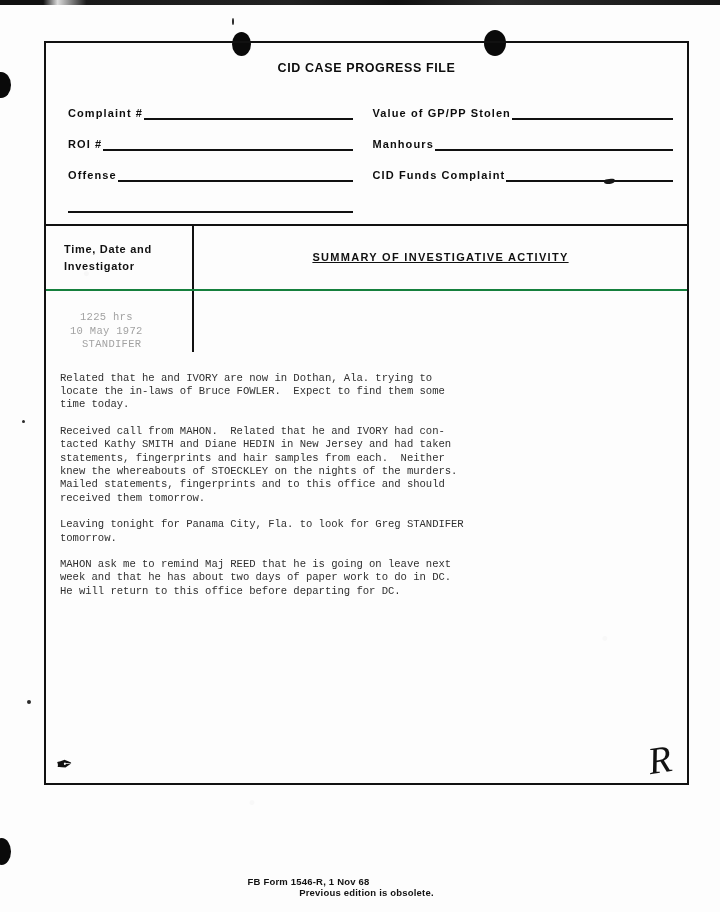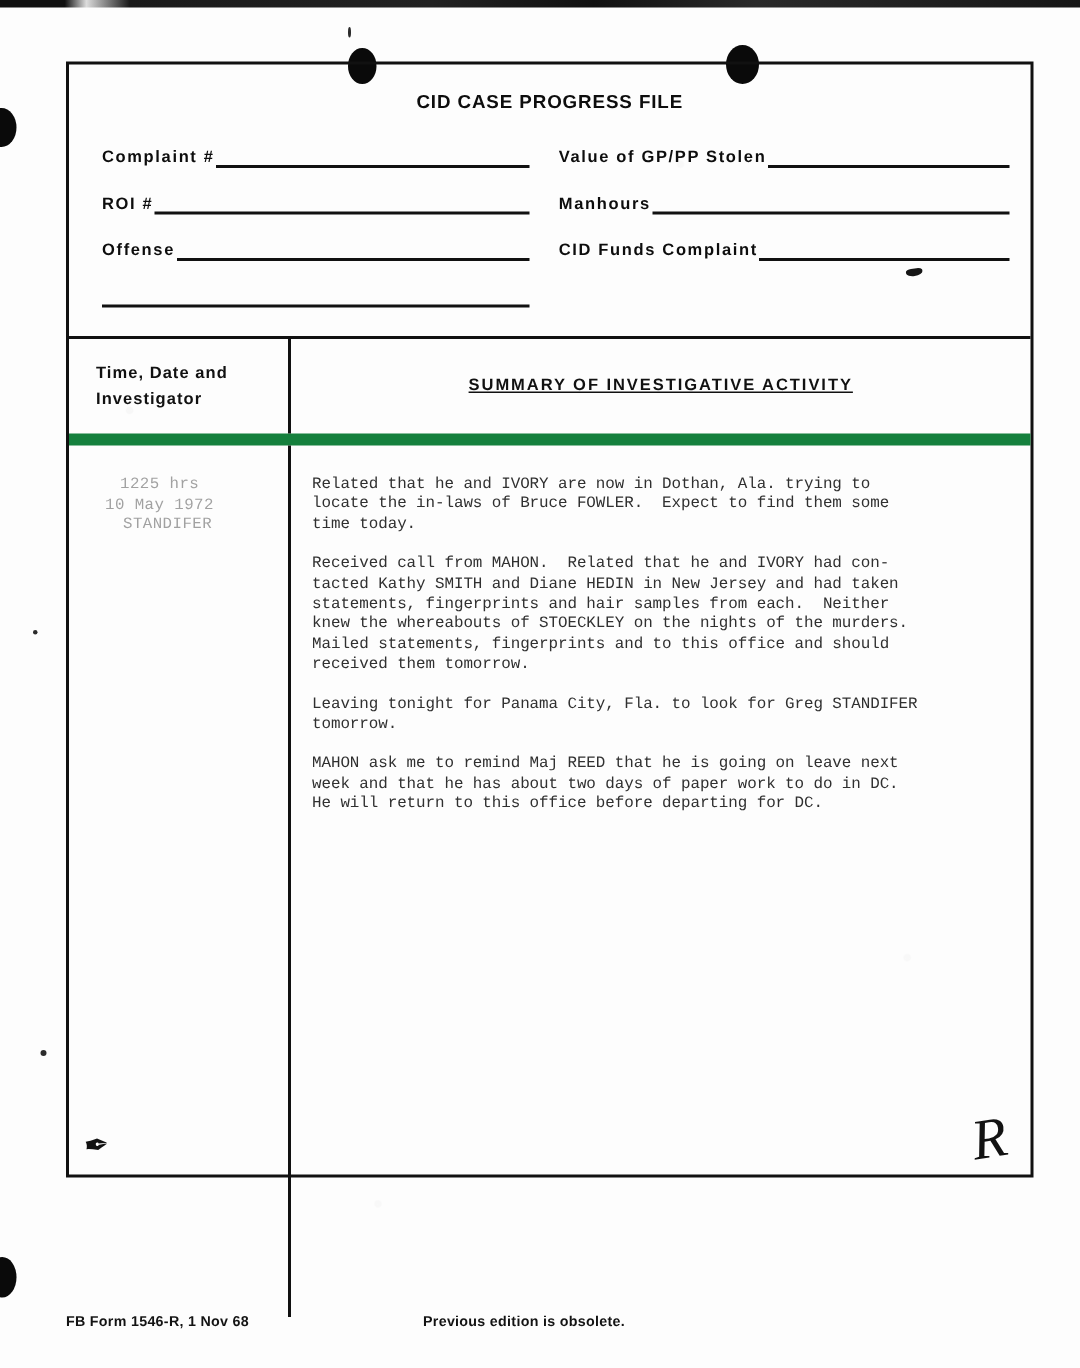"Complaint #" .field-row { align-items: center -> flex-end }
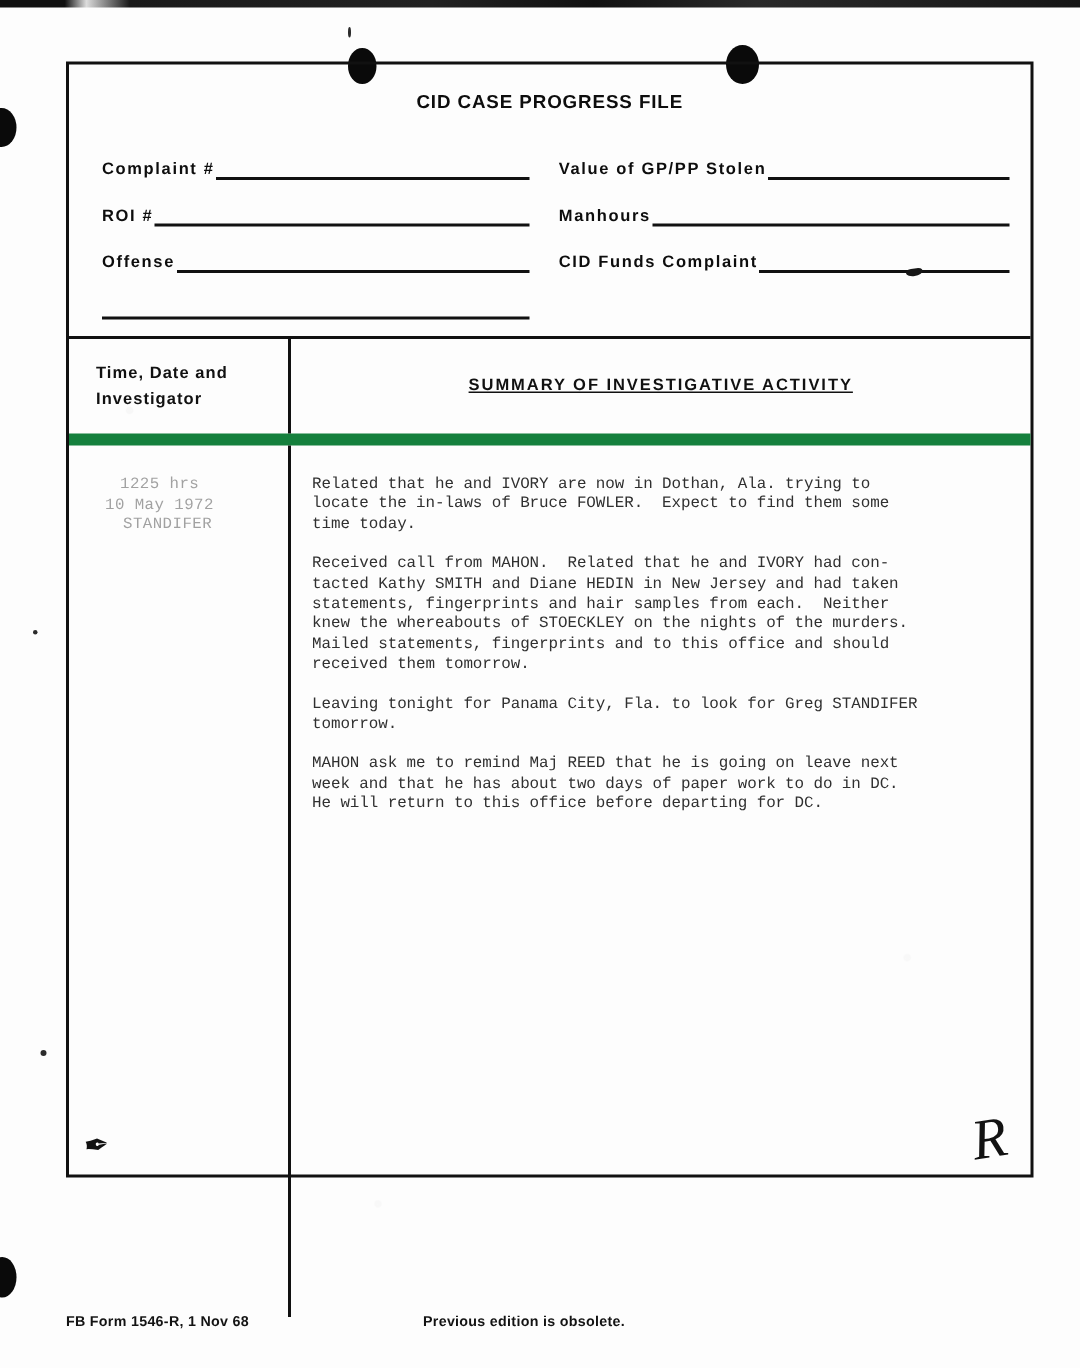"Time, Date and" .table-head { border-bottom: 8px solid #15803d -> 2px solid #15803d }
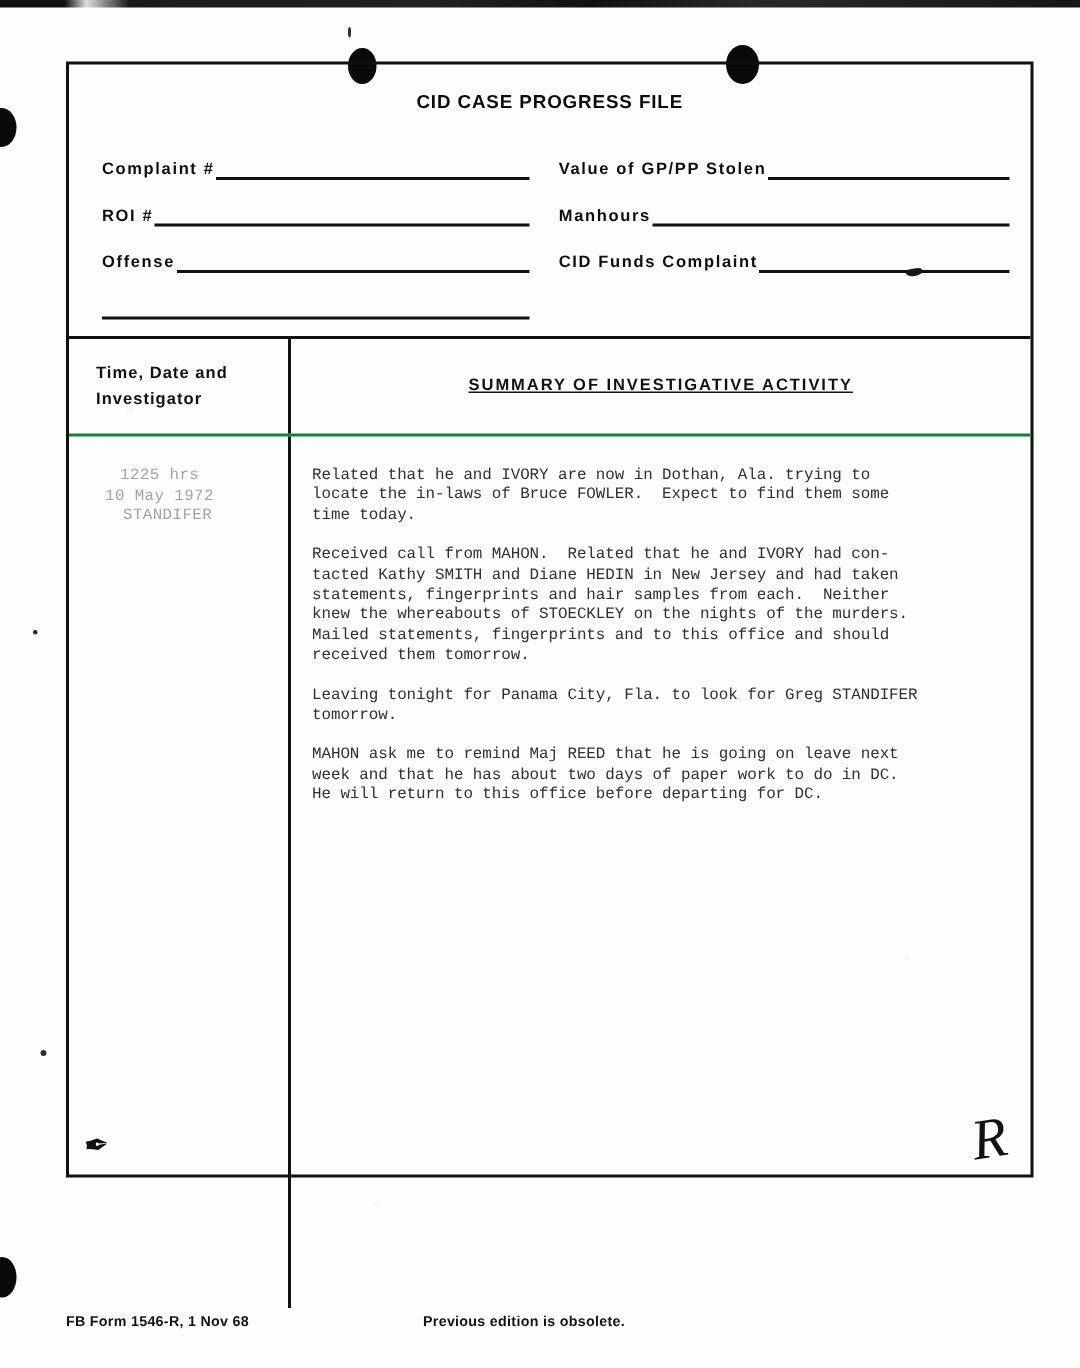"1225 hrs" .table-body { flex-direction: none -> column }
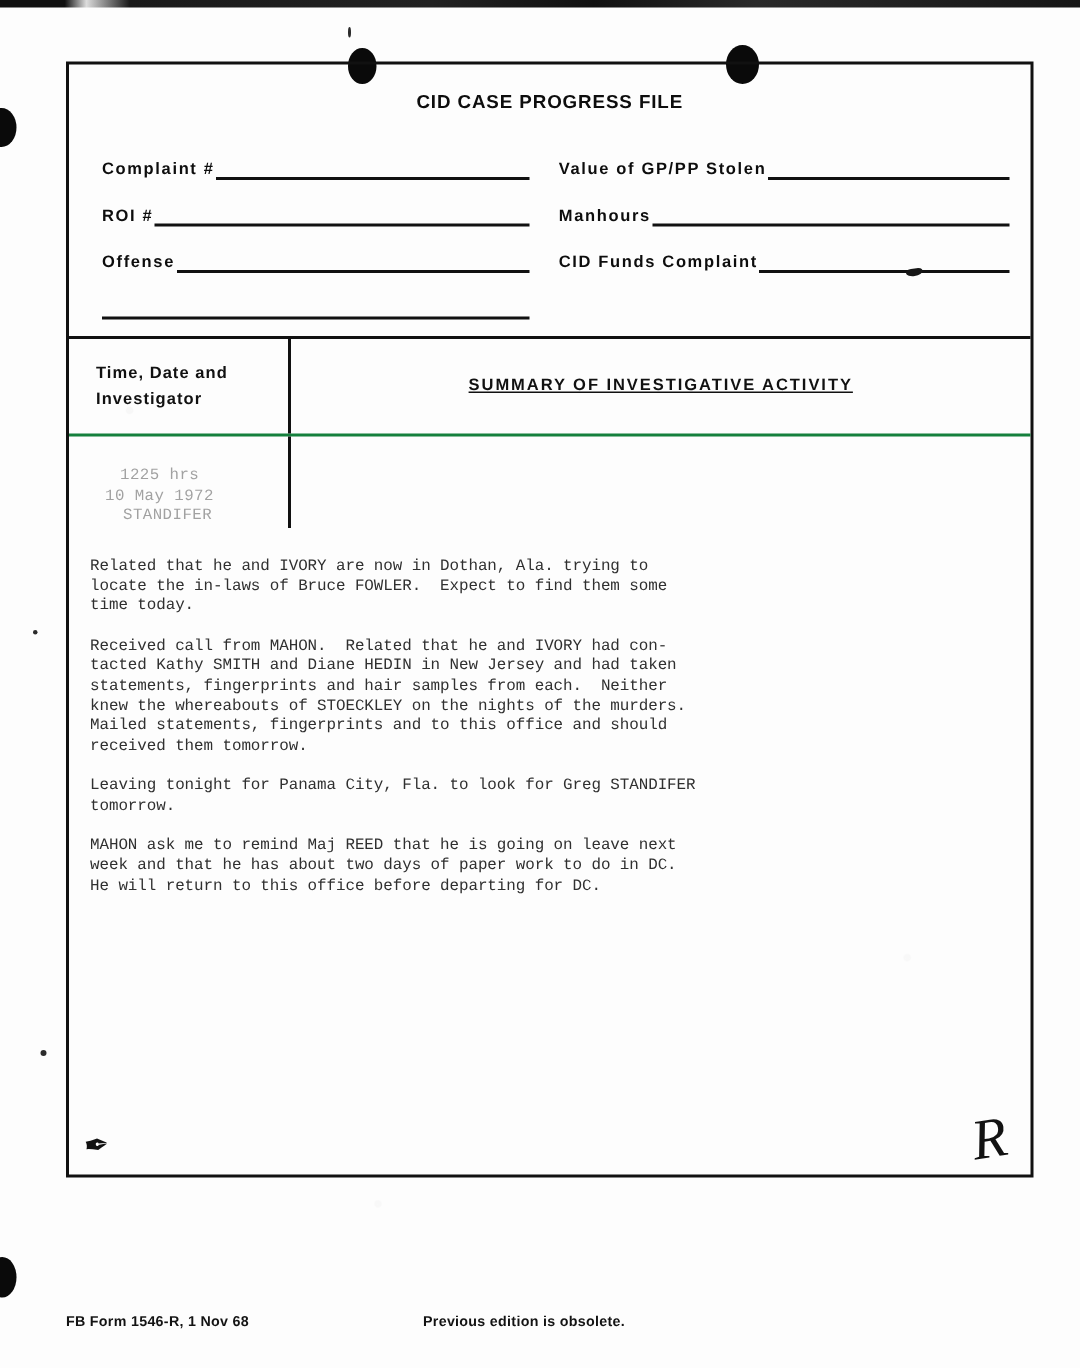"FB Form 1546-R, 1 Nov" .footer { flex-direction: none -> column }
